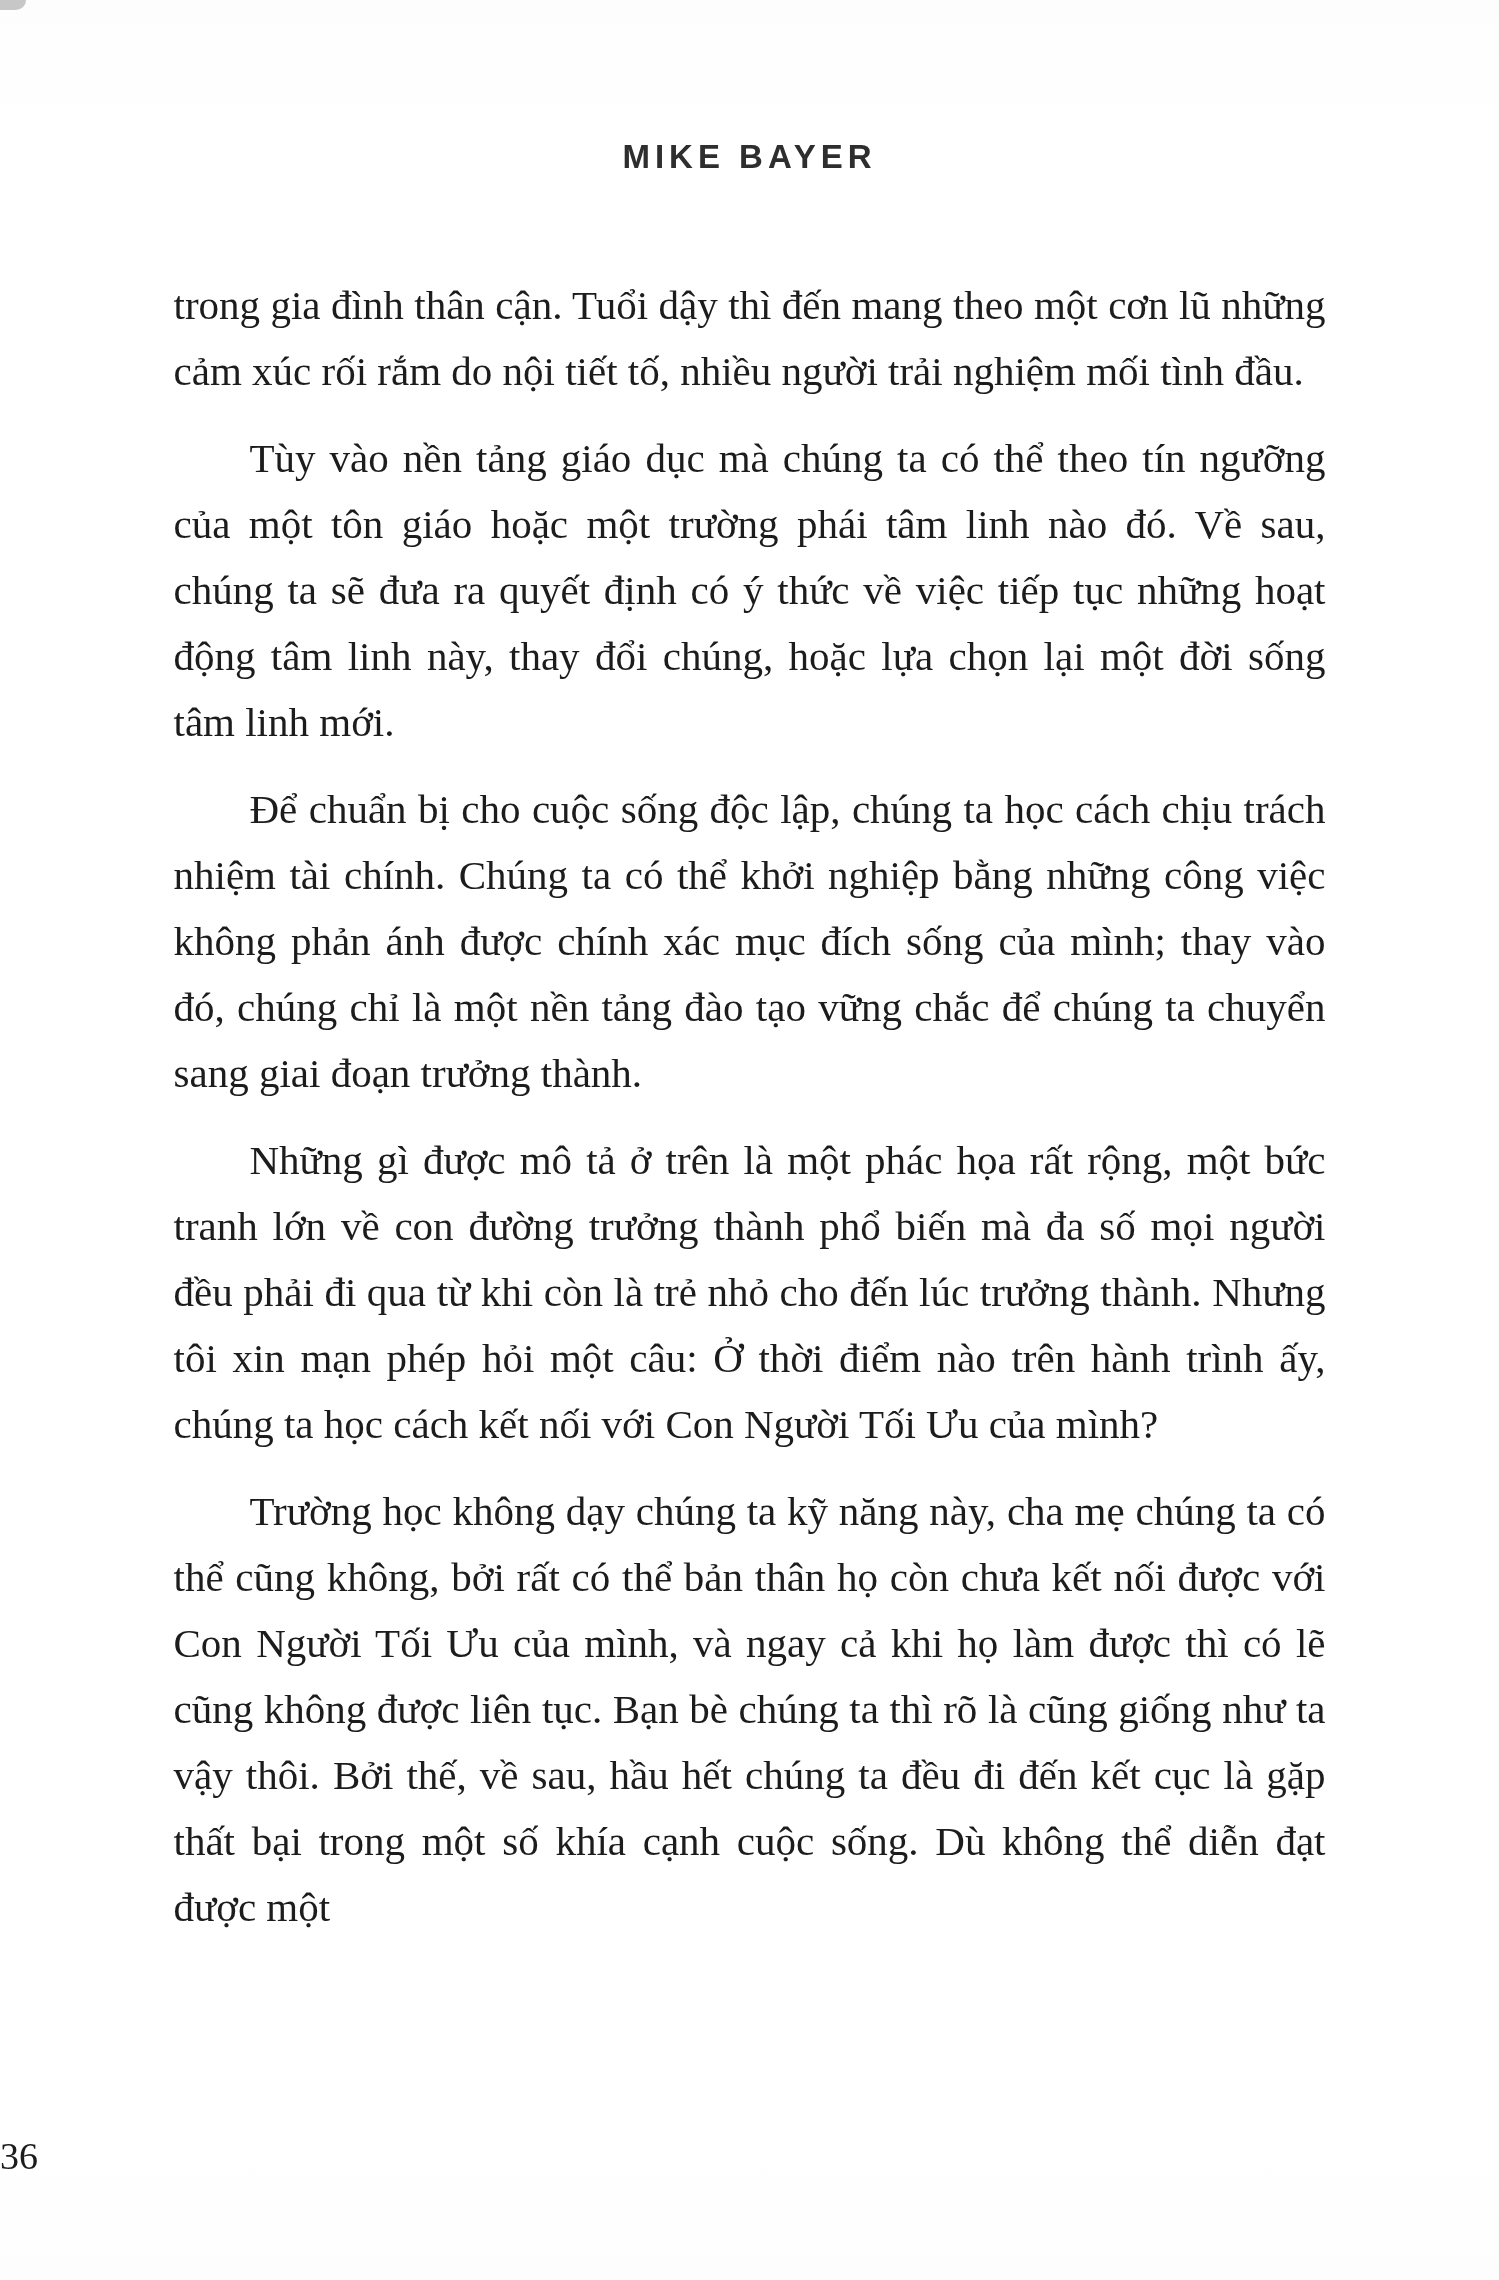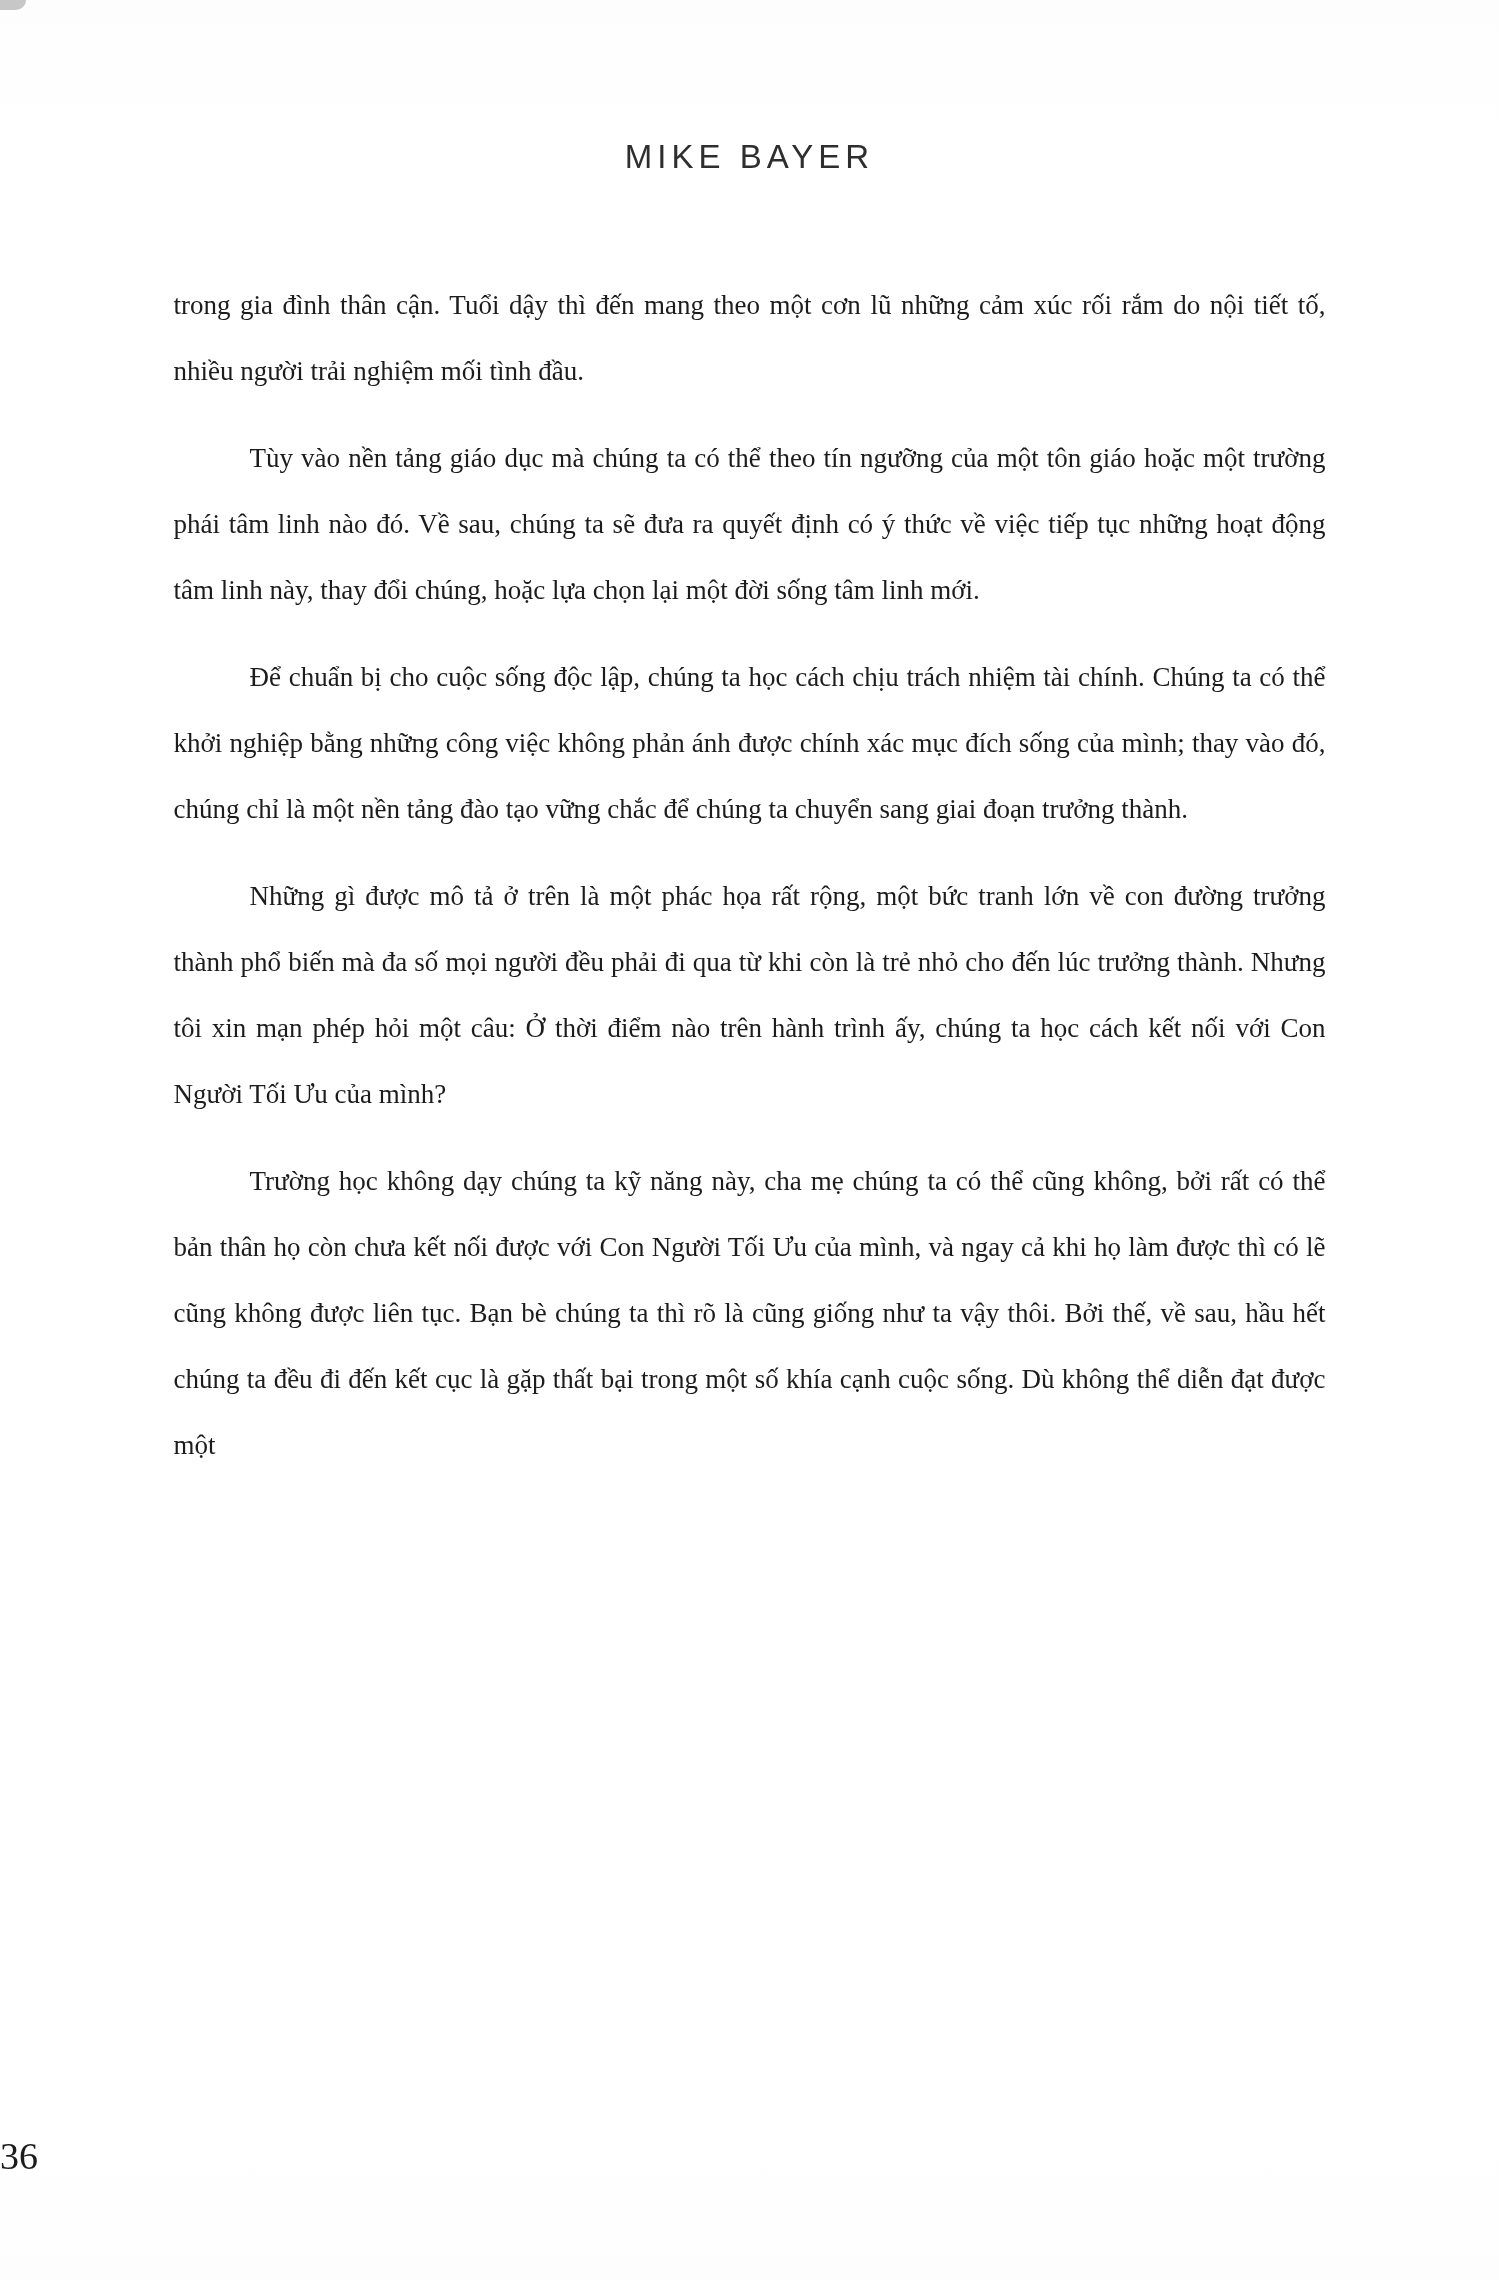"MIKE BAYER" .running-header { font-weight: 400 -> 700 }
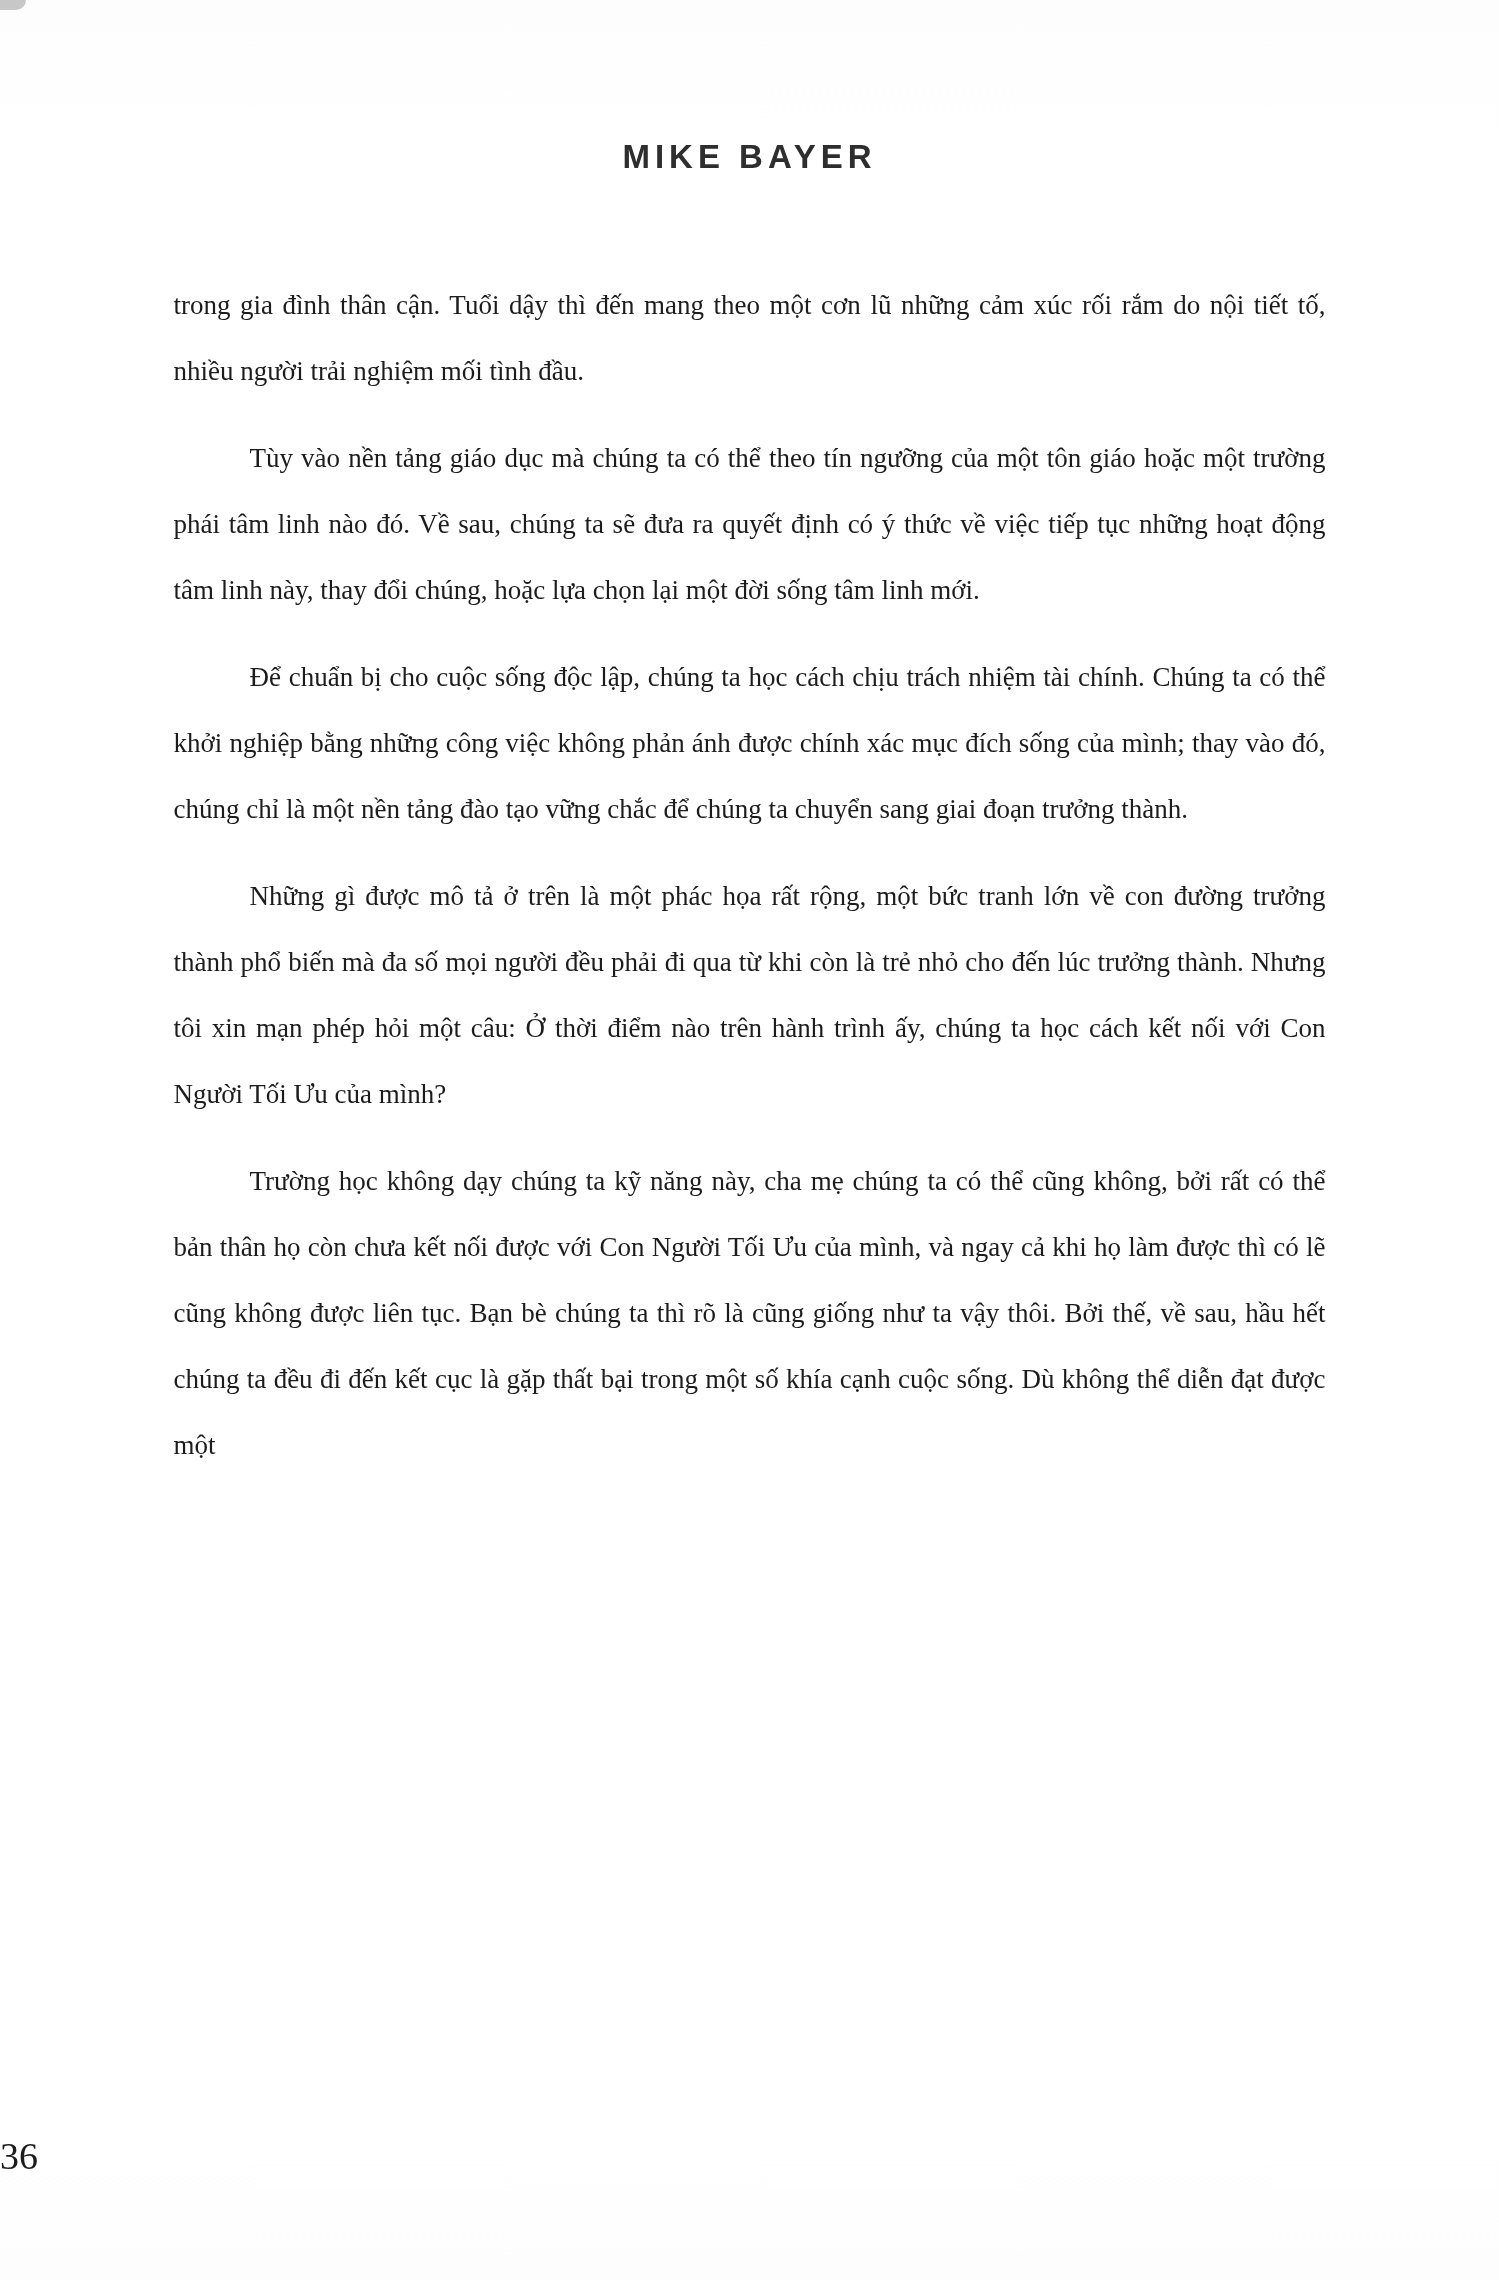"trong gia đình thân cận." .page-body { font-size: 27px -> 41px }
